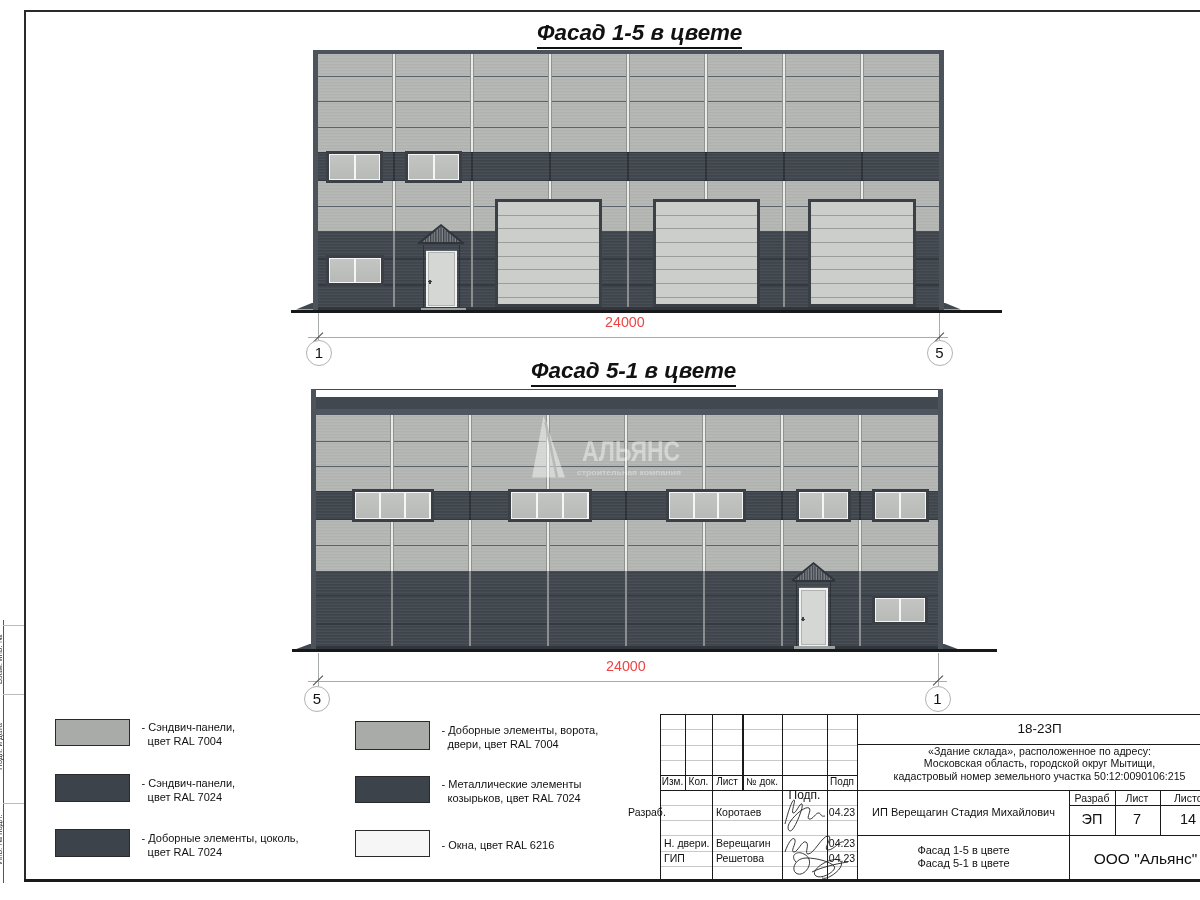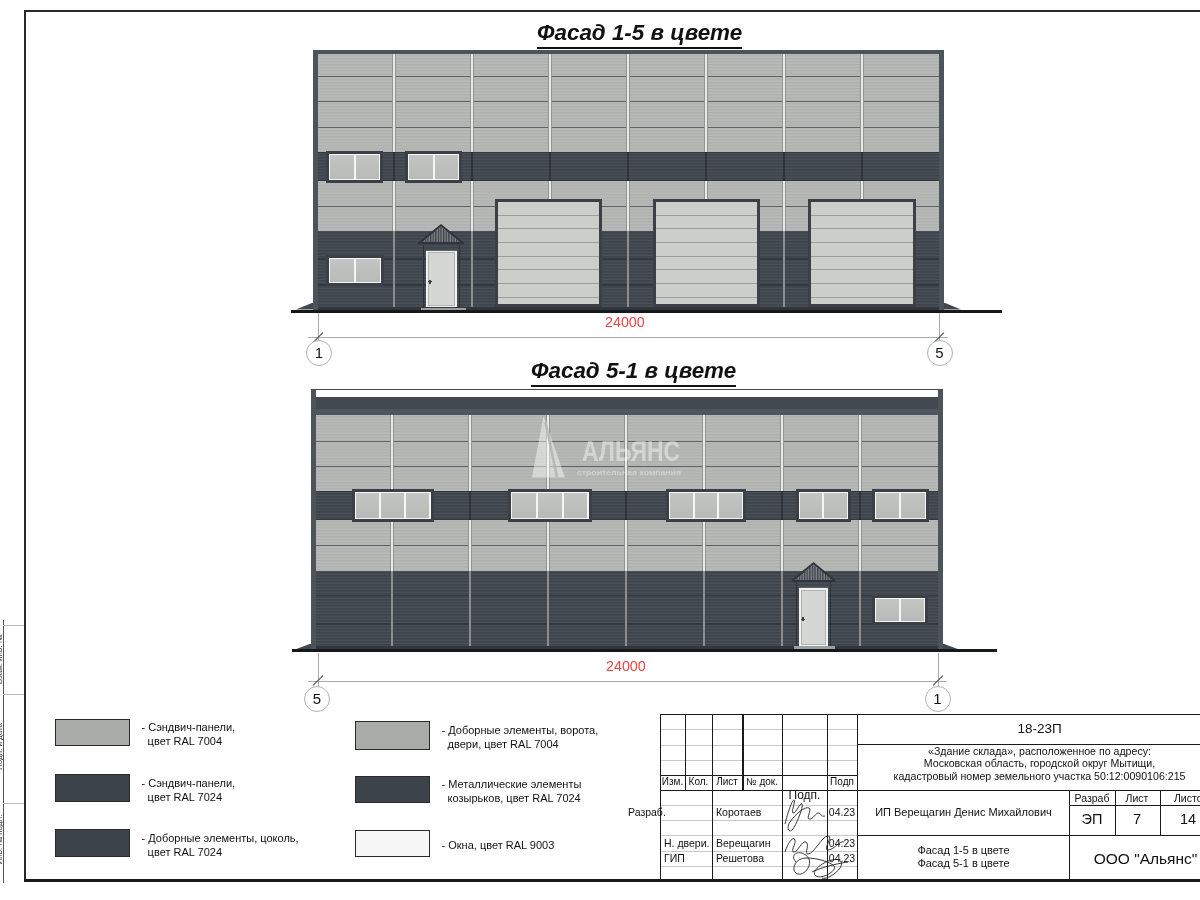"ИП Верещагин Денис Михайлович" div.a { text: Денис -> Стадия }
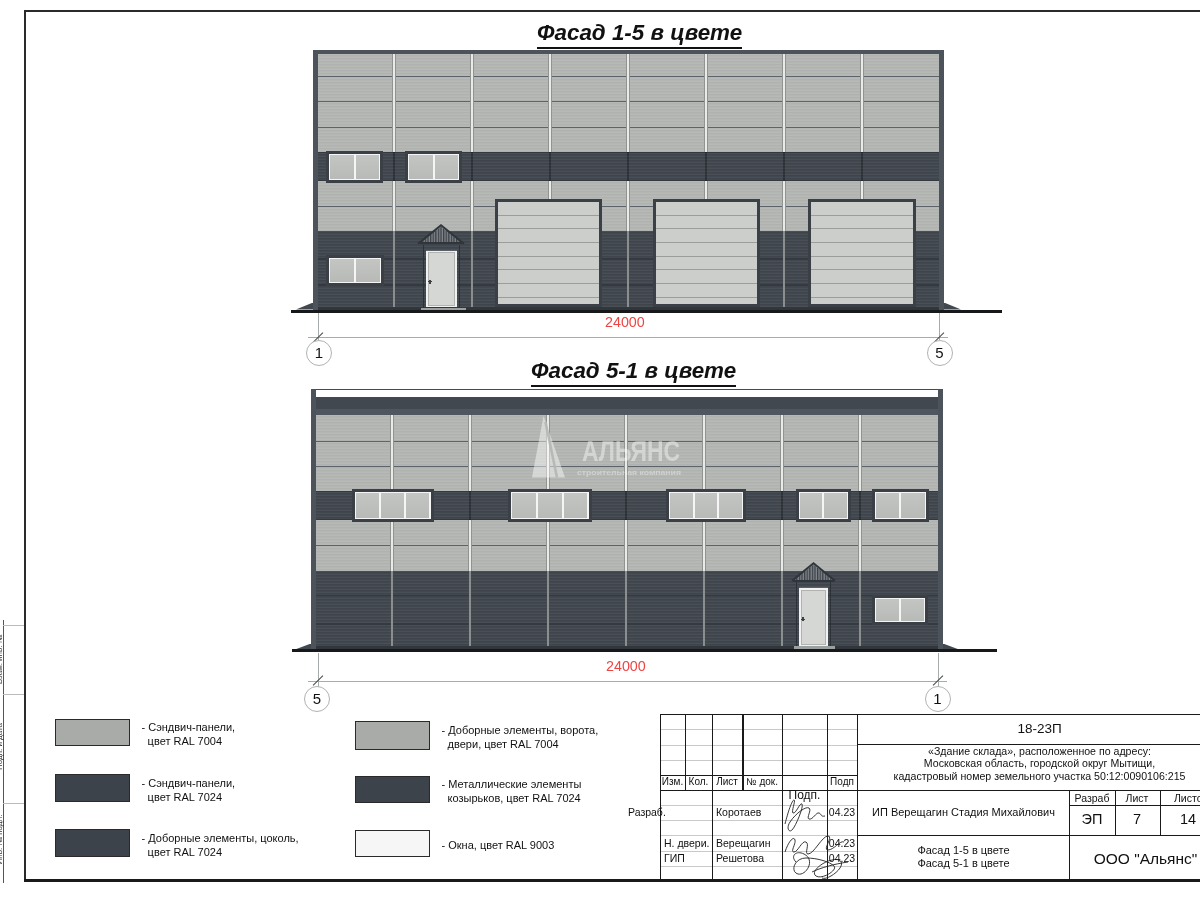"- Окна, цвет RAL 9003" div.a { text: 9003 -> 6216 }
